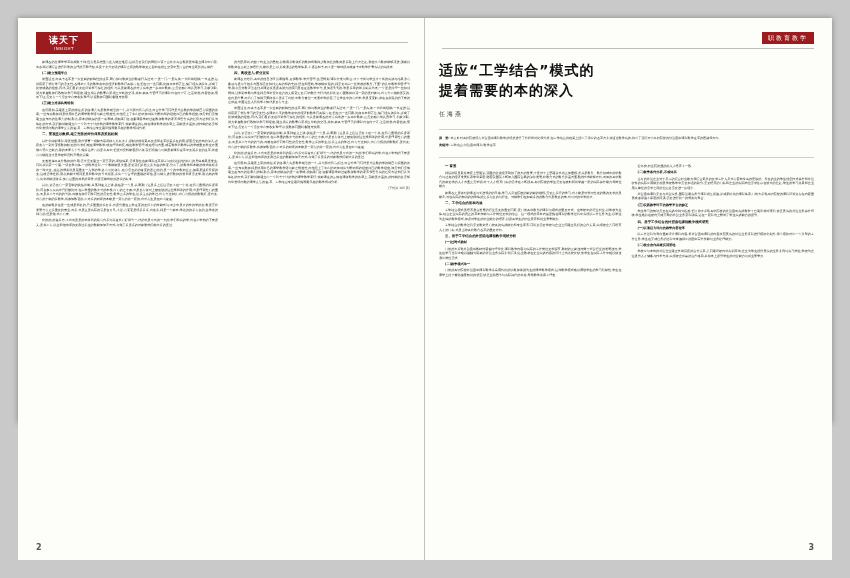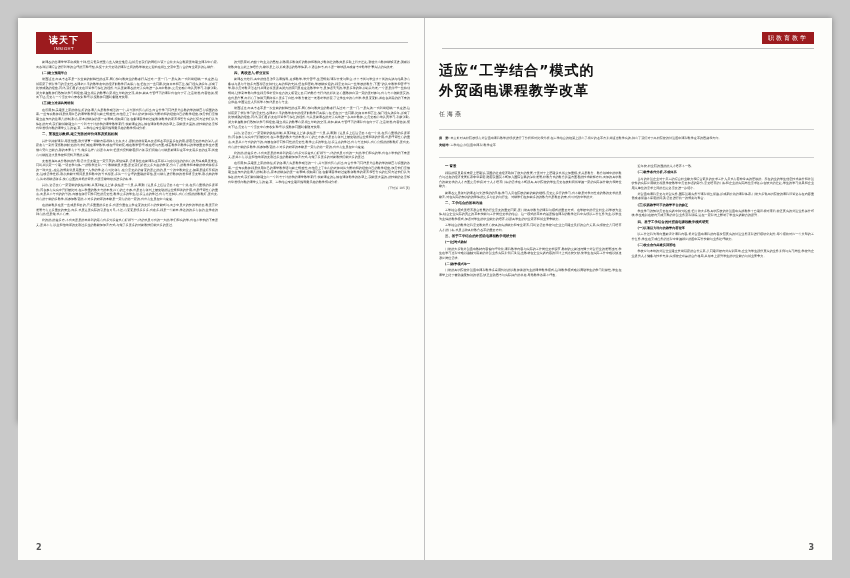"外贸函电课程教学改革" div.art-title { text: 外贸函电课程教学改革 -> 提着需要的本的深入 }
